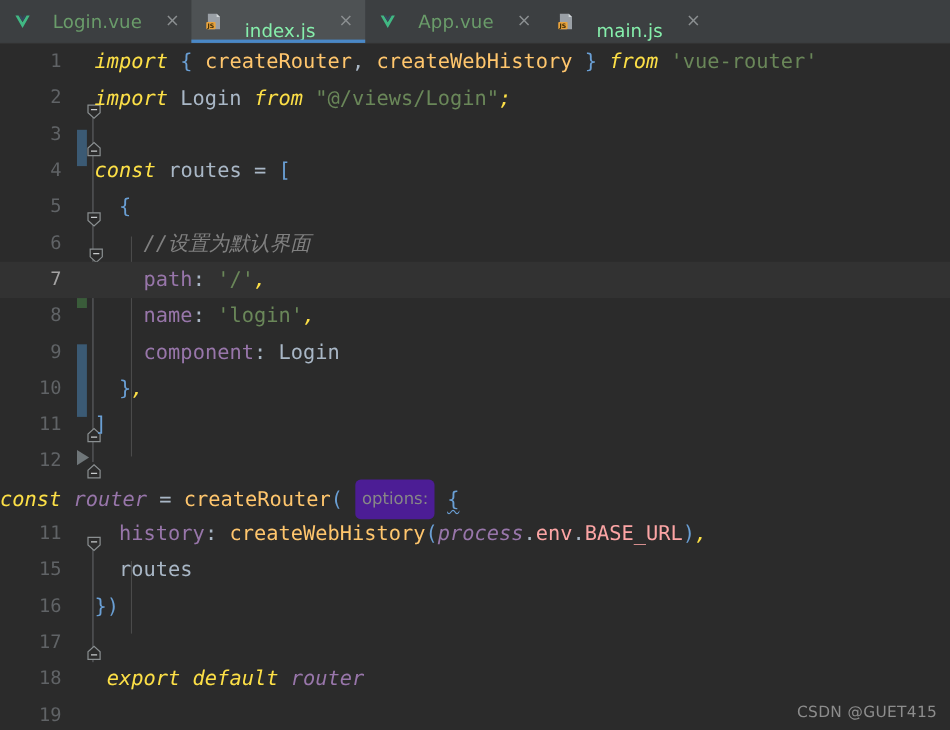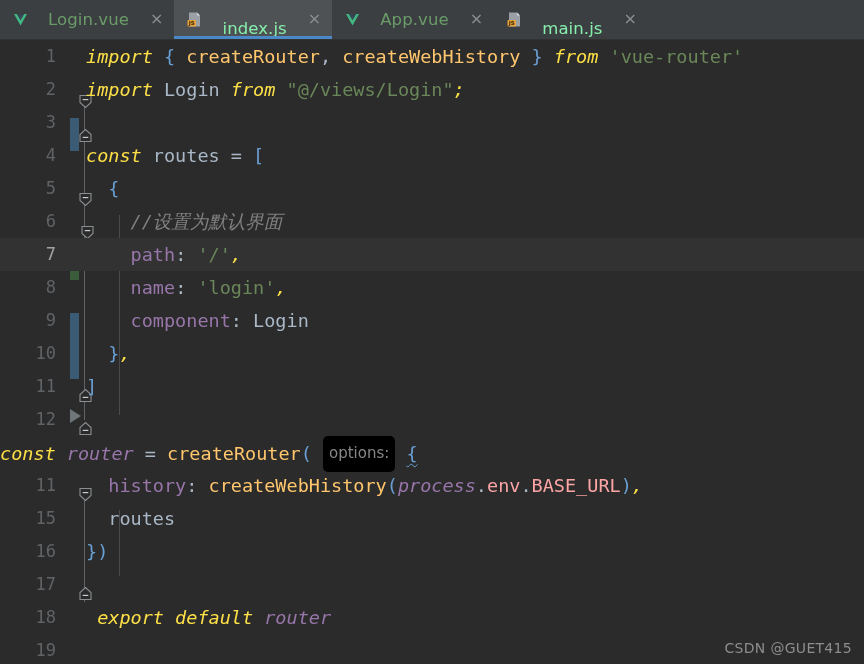"options:" .hint { background: #000000 -> #4c1d95 }
